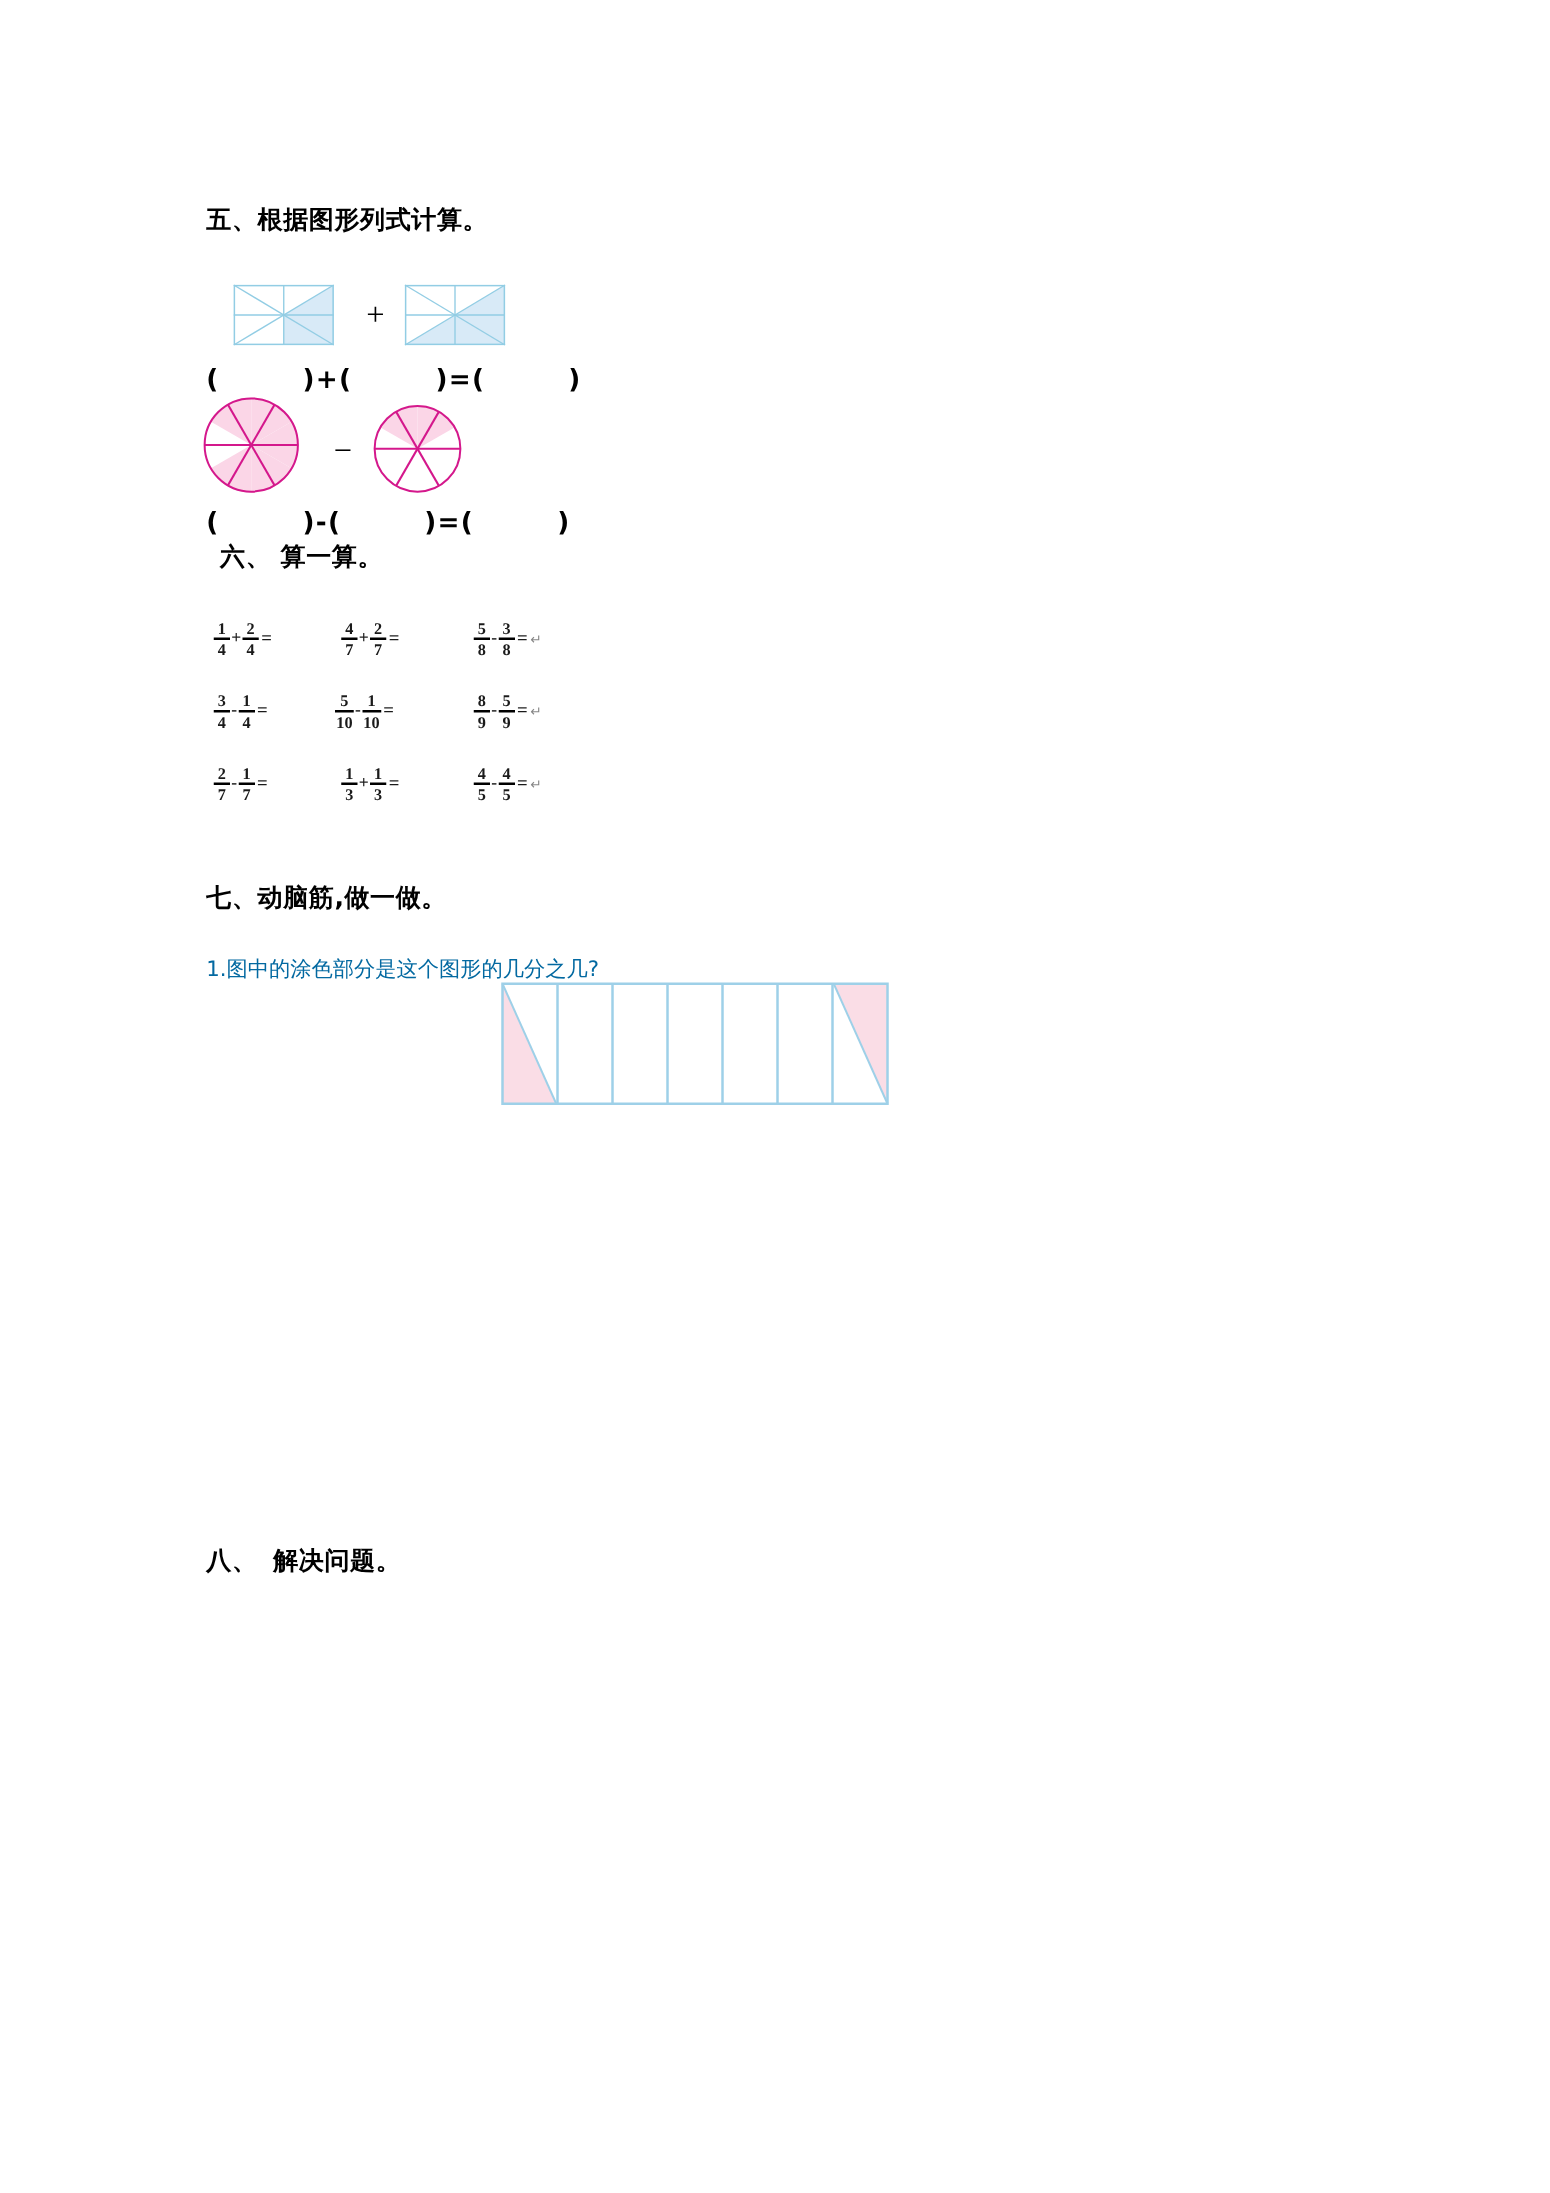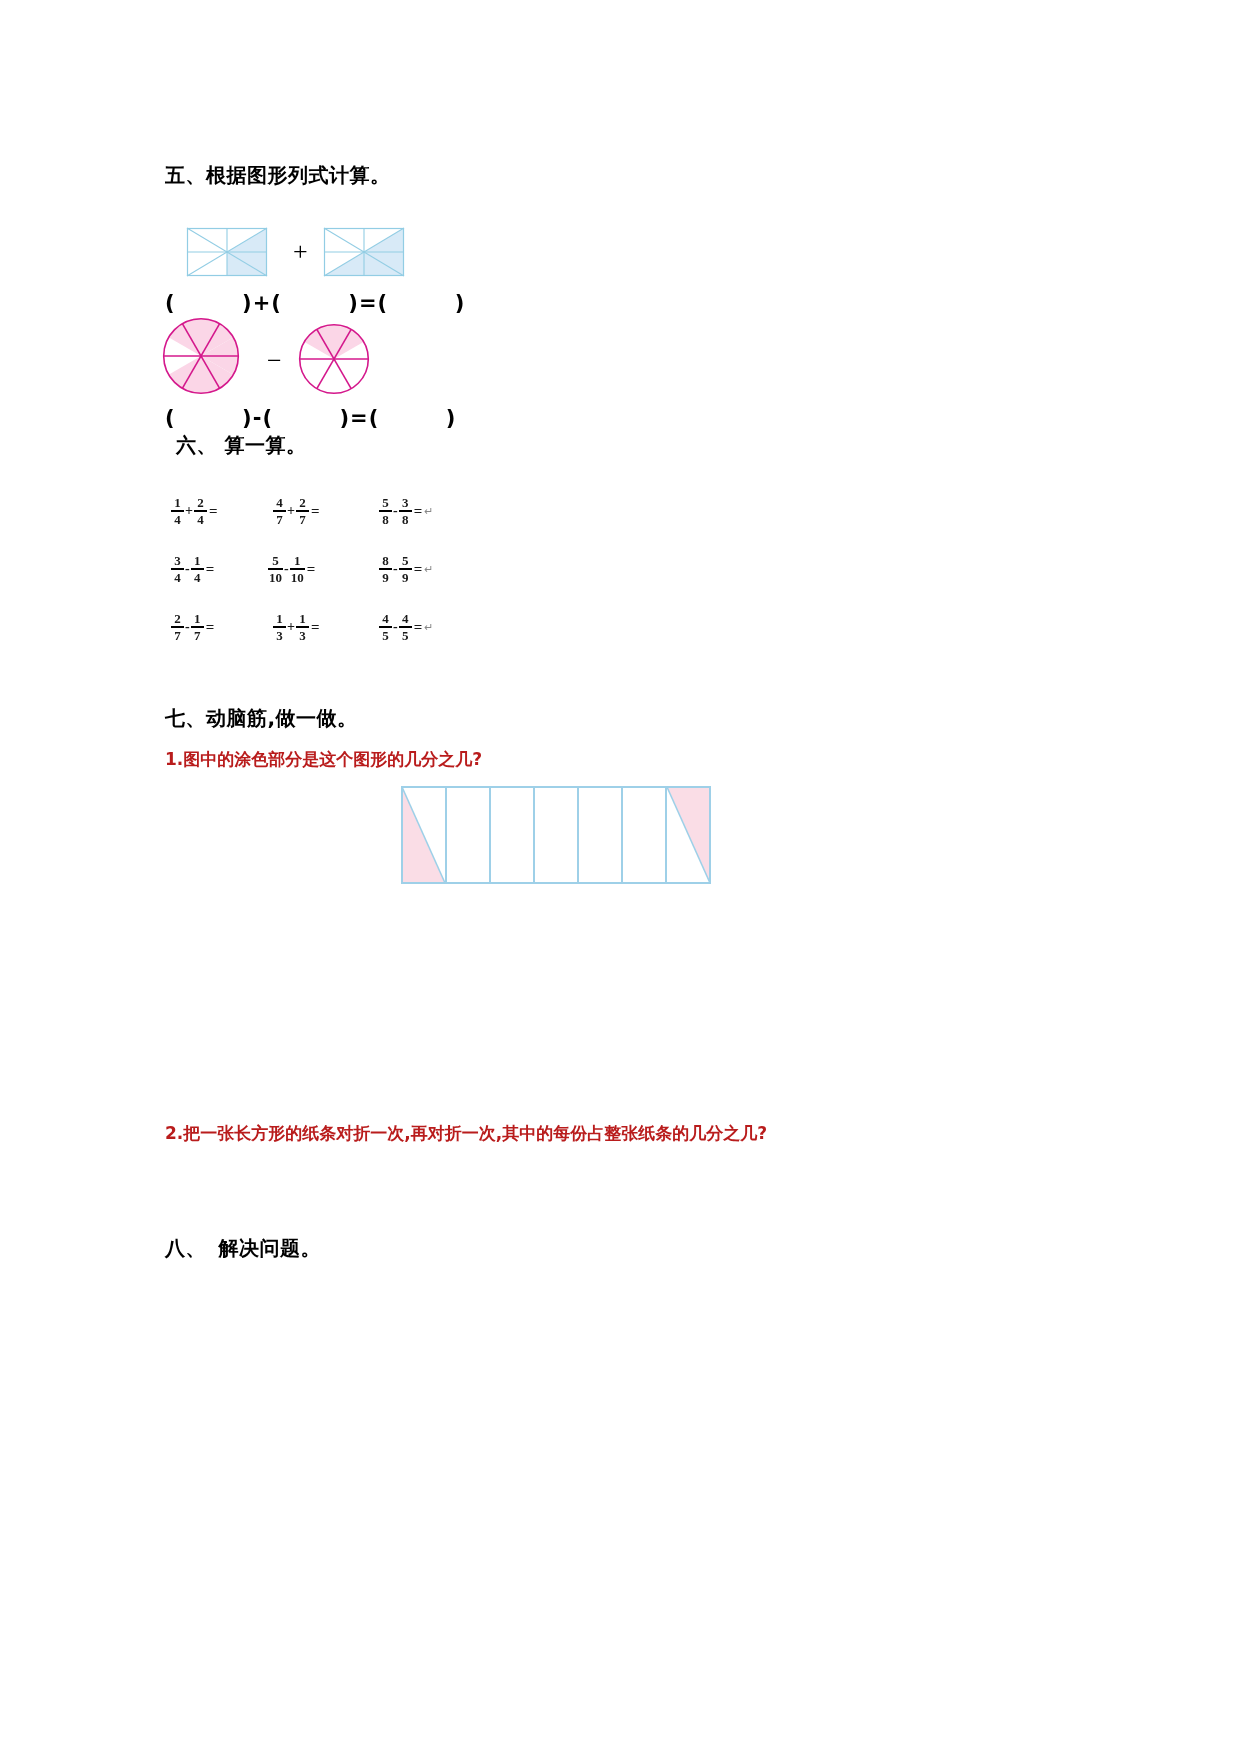"1.图中的涂色部分是这个图形的几分之几?" .body-text { color: #b91c1c -> #0369a1; font-weight: bold -> normal; margin-top: none -> 16px }
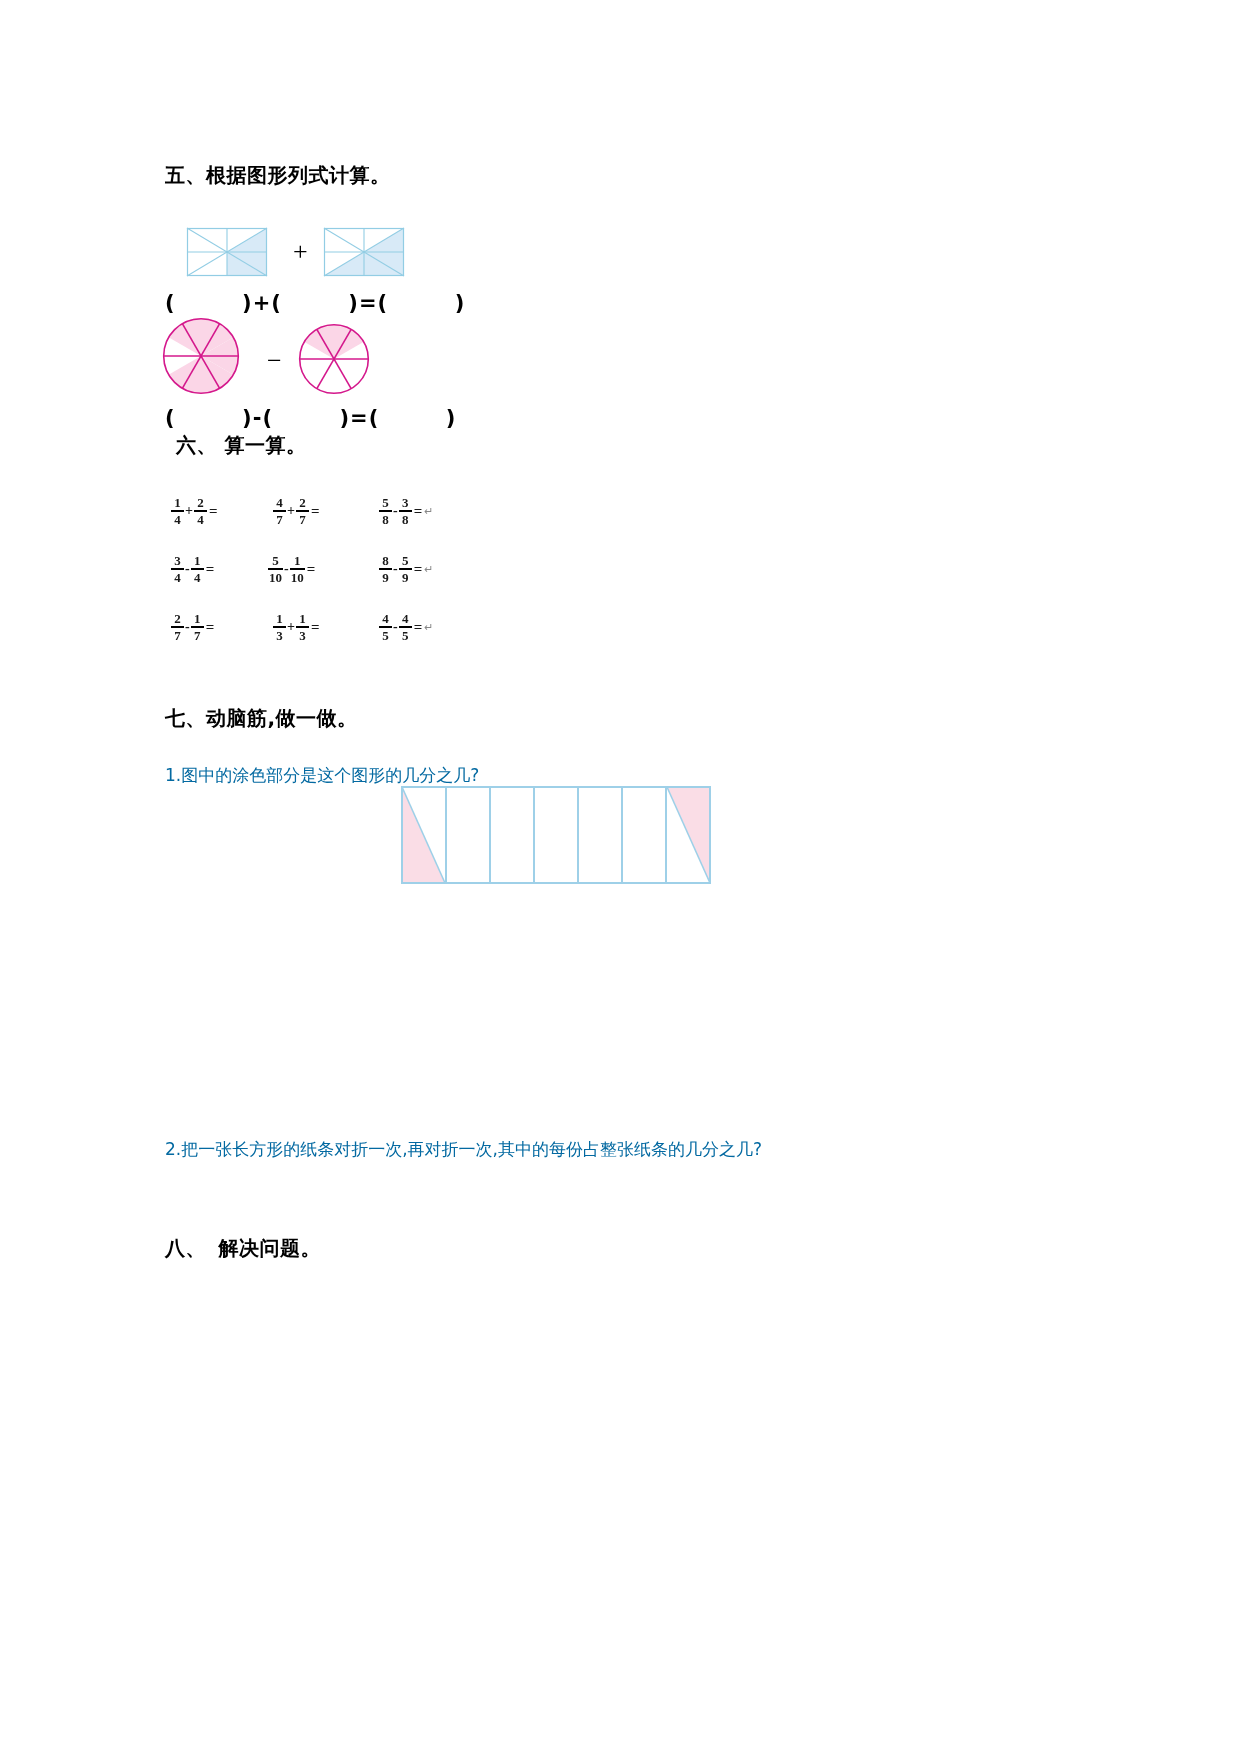"2.把一张长方形的纸条对折一次,再对折一次,其中的每份占整张纸条的几分之几?" div.body-text { html: <div>2.把一张长方形的纸条对折一次,再对折一次,其中的每份占整张纸条的几分之几?</div> -> none }
